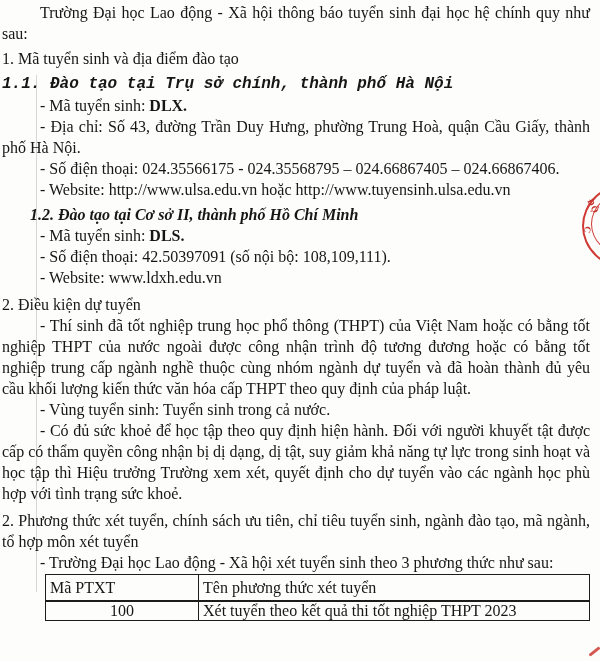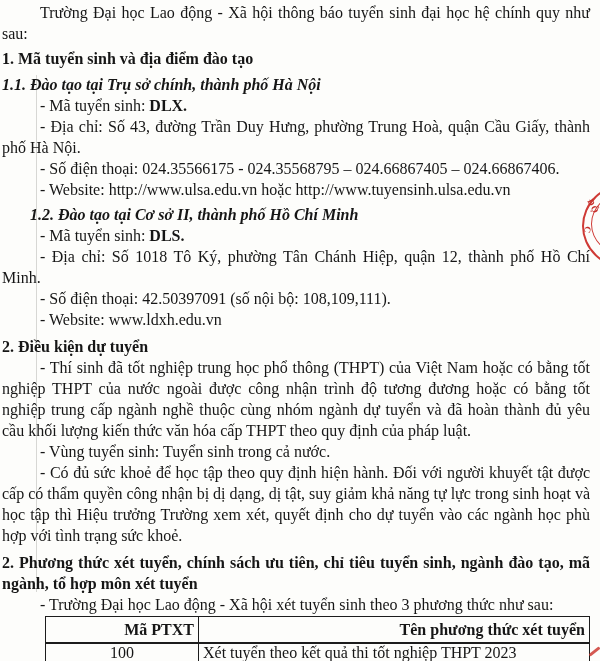"1. Mã tuyển sinh và" .h-bold { font-weight: bold -> normal }
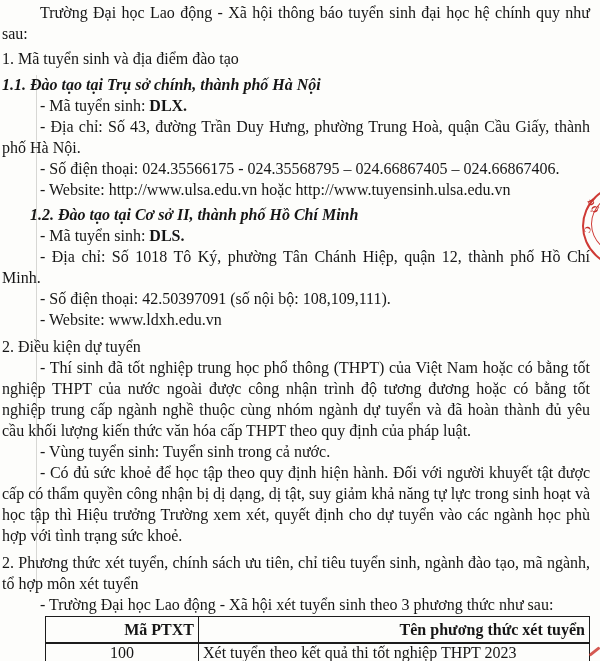"1.1. Đào tạo tại Trụ" .h11-sec { font-family: none -> Liberation Mono, monospace }
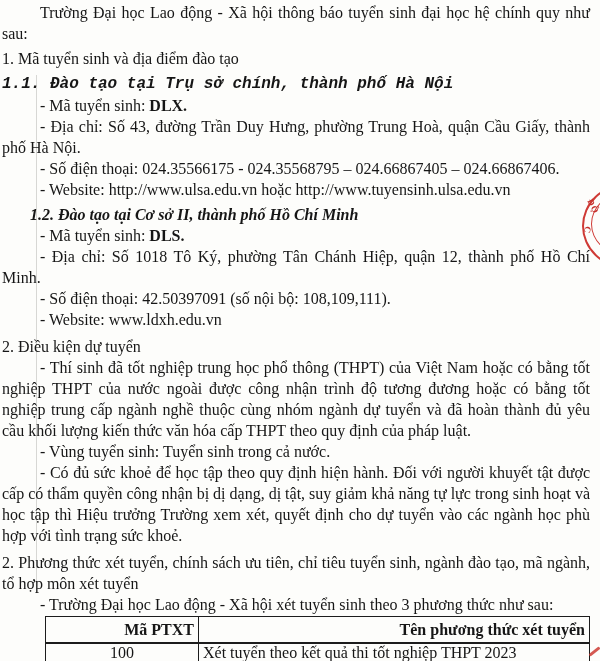"- Địa chỉ: Số 1018" p.indent { html: <p>- Địa chỉ: Số 1018 Tô Ký, phường Tân Chánh Hiệp, quận 12, thành phố Hồ Chí Minh.</p> -> none }
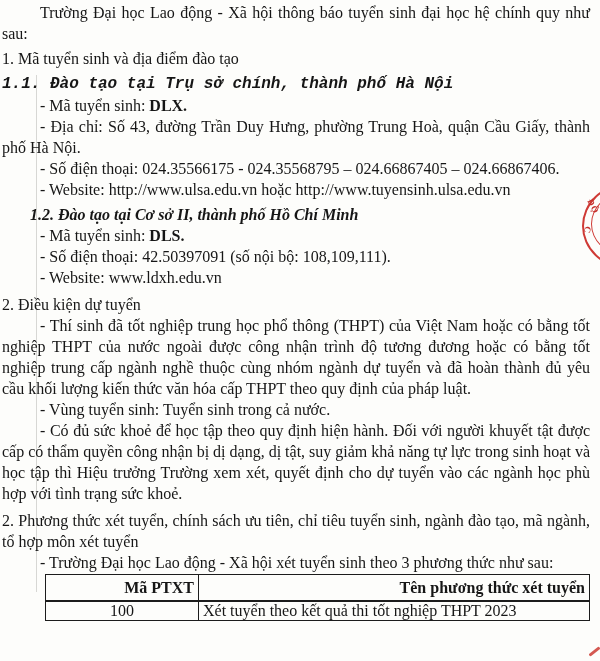"Mã PTXT" table.methods th { font-weight: bold -> normal; text-align: right -> left }
